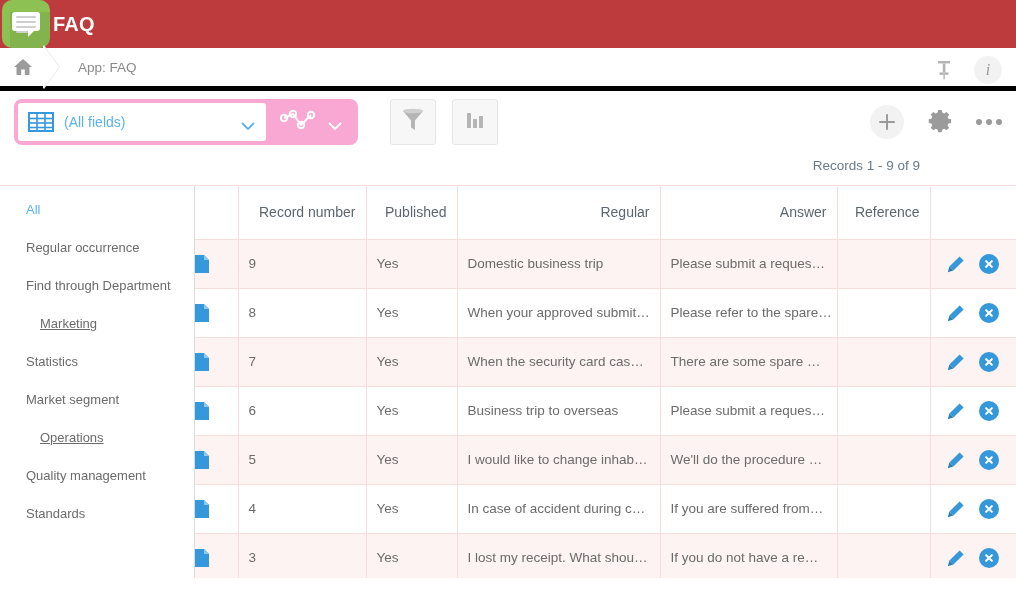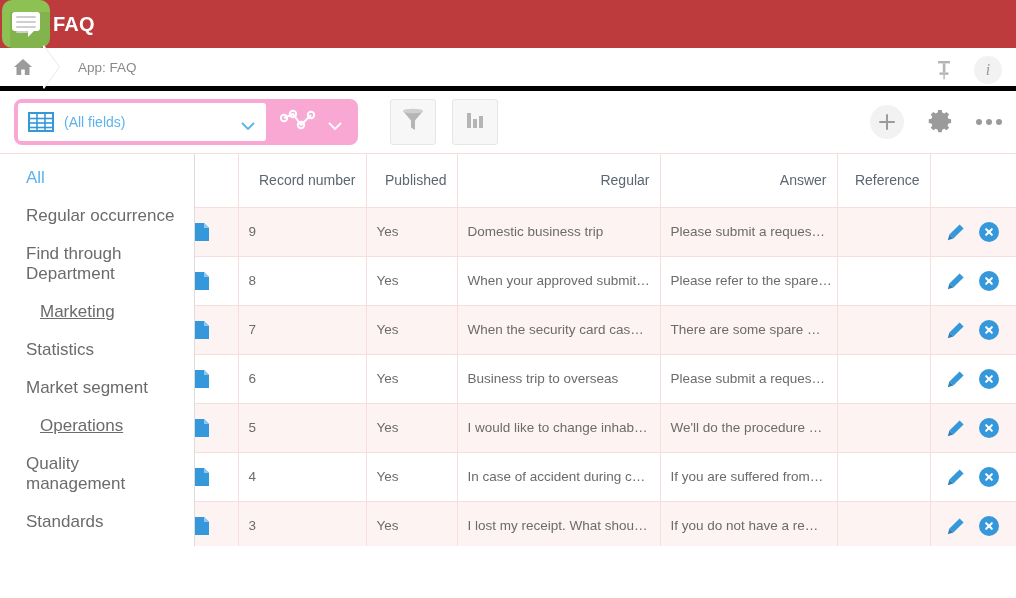"Records 1 - 9 of" div.reccount { html: none -> <div>Records 1 - 9 of 9</div> }
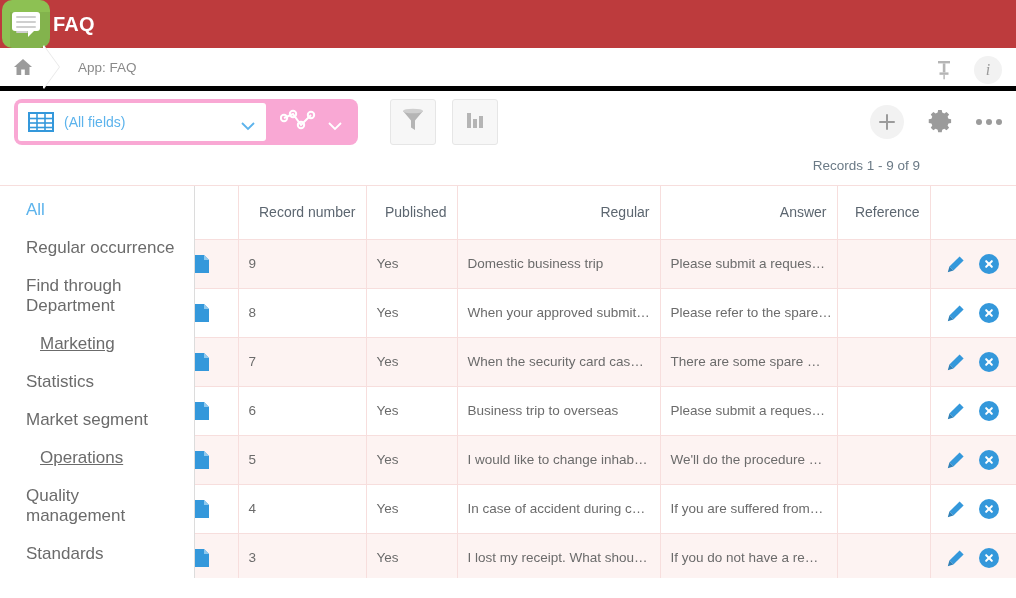"All" .nav-item { font-size: 17px -> 13px }
